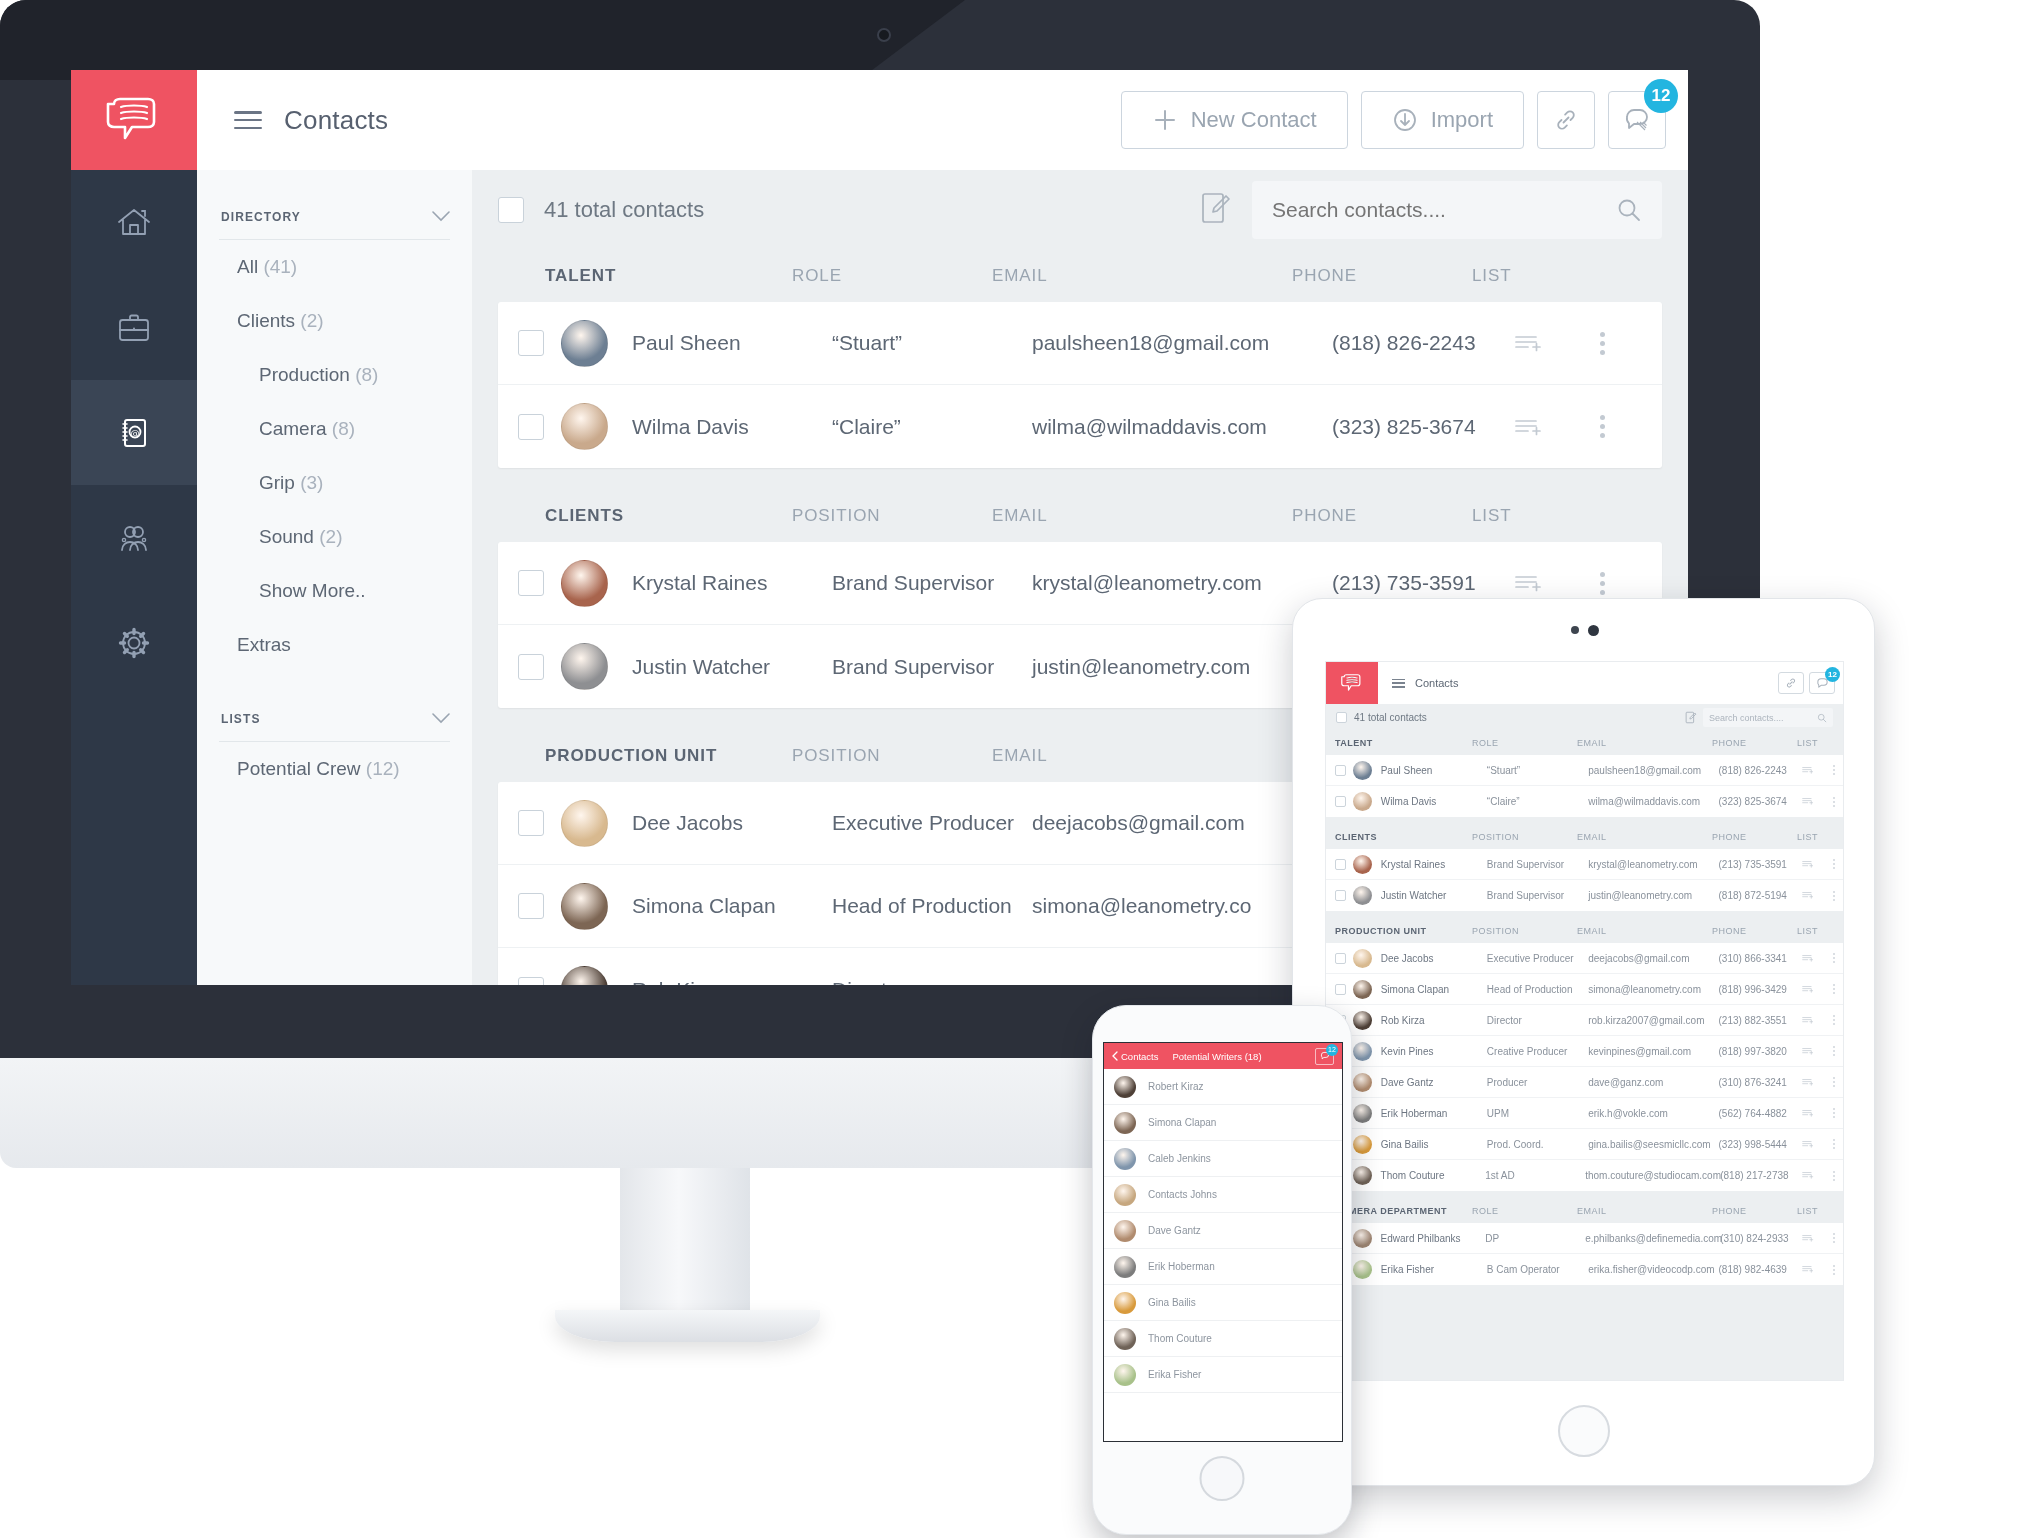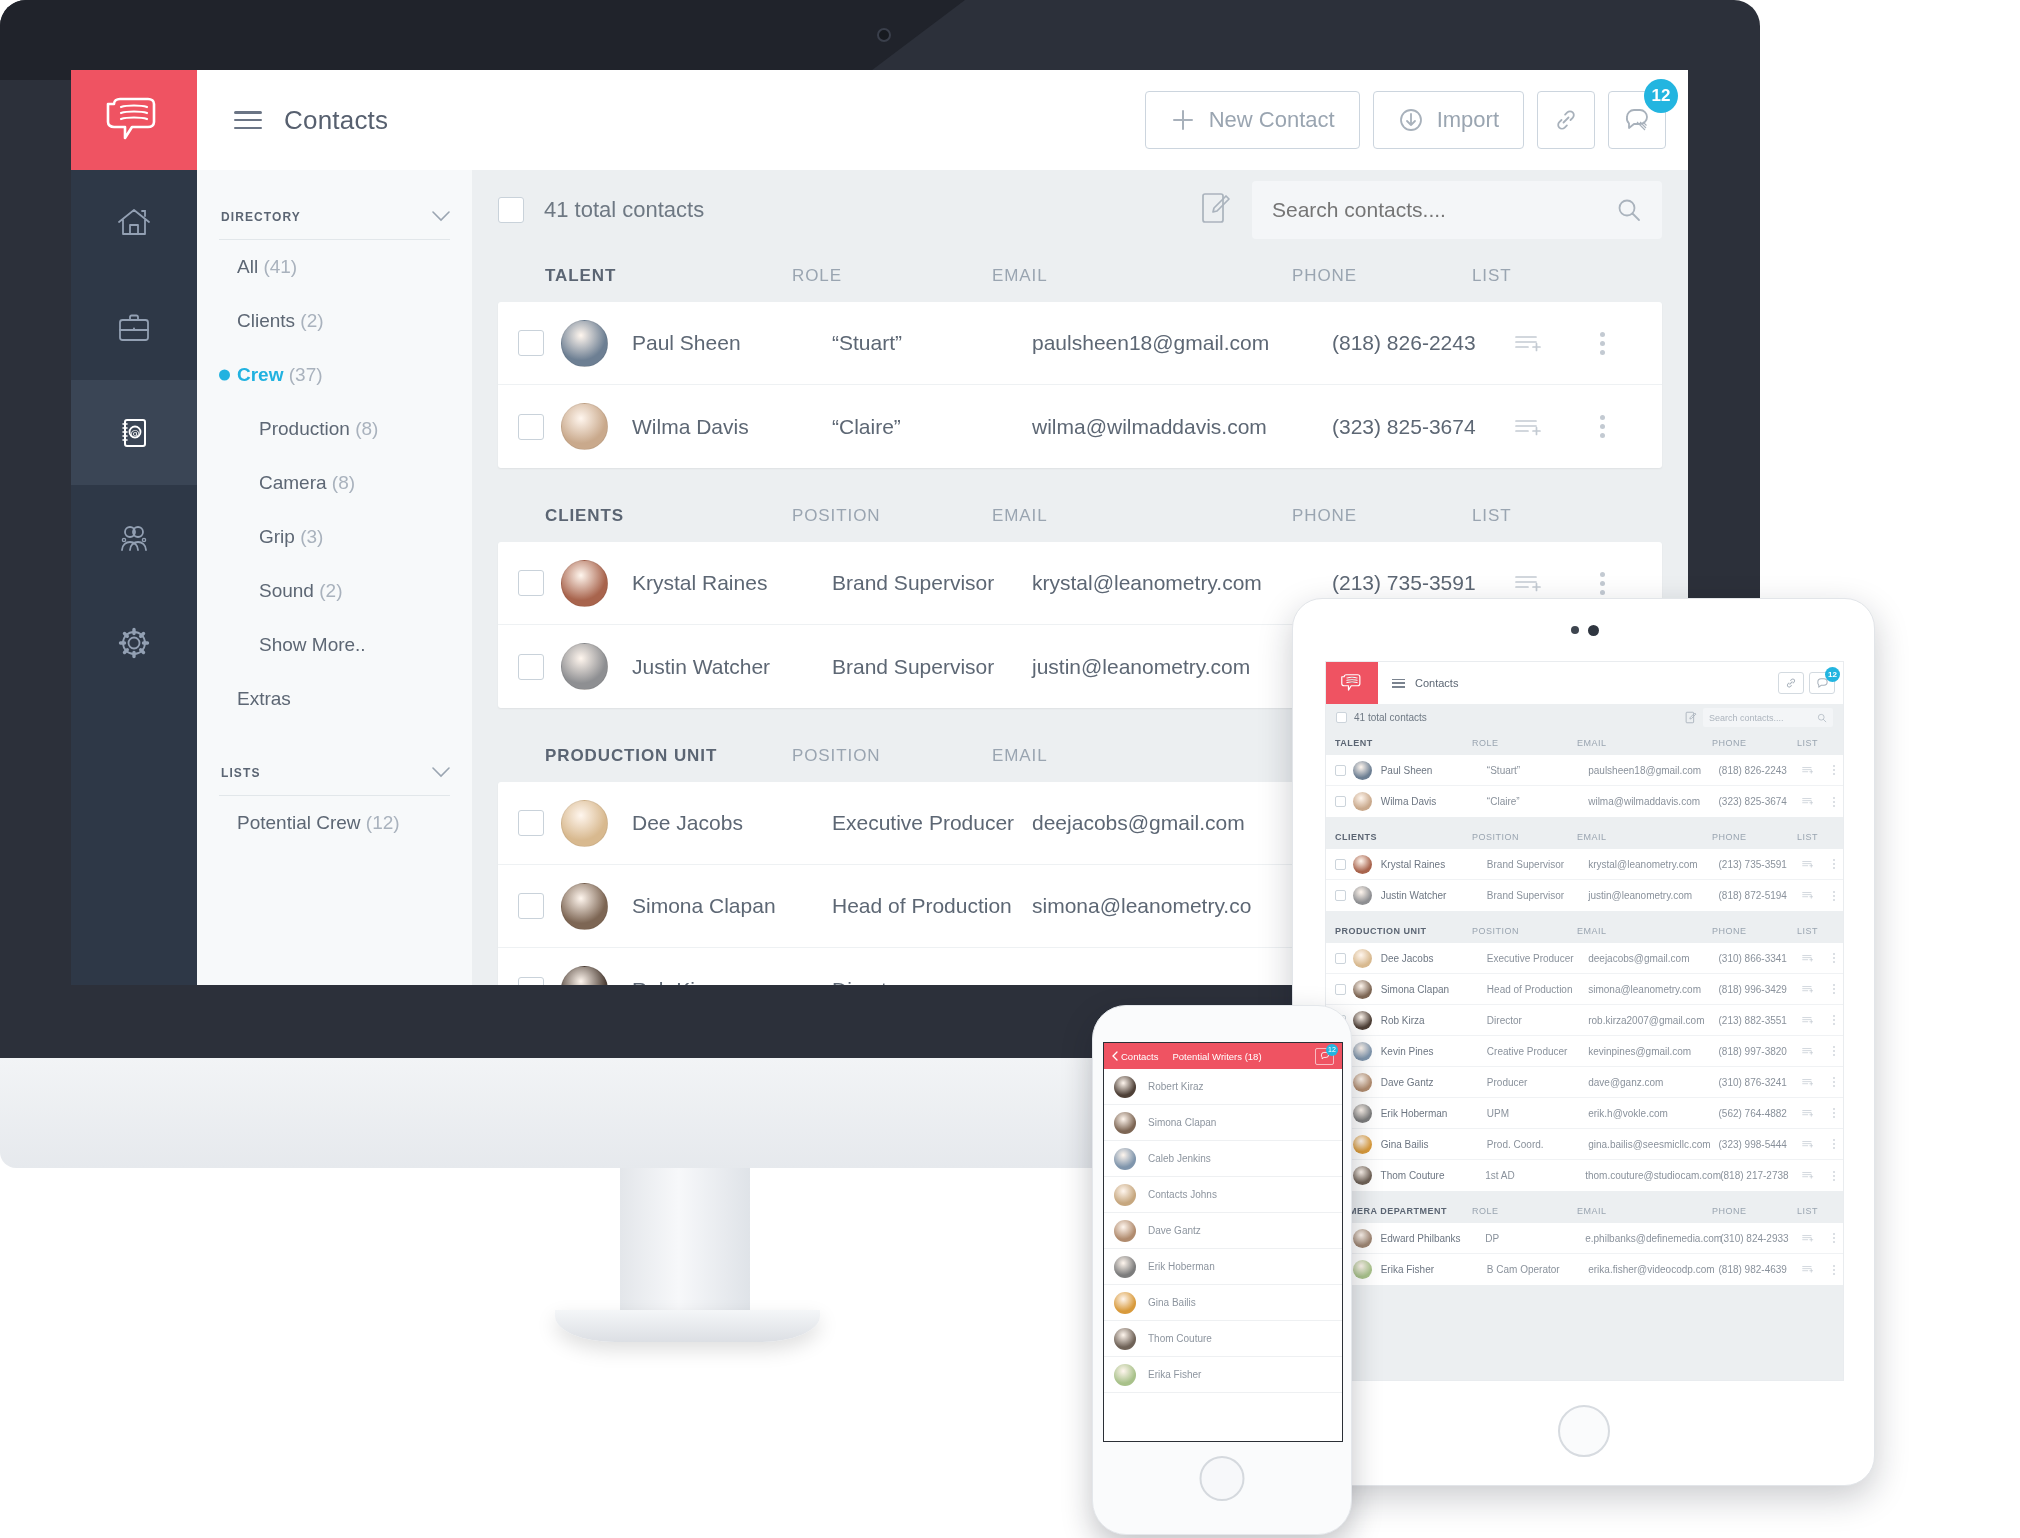"New Contact" .tb-btn { padding: 0 24px -> 0 30px }
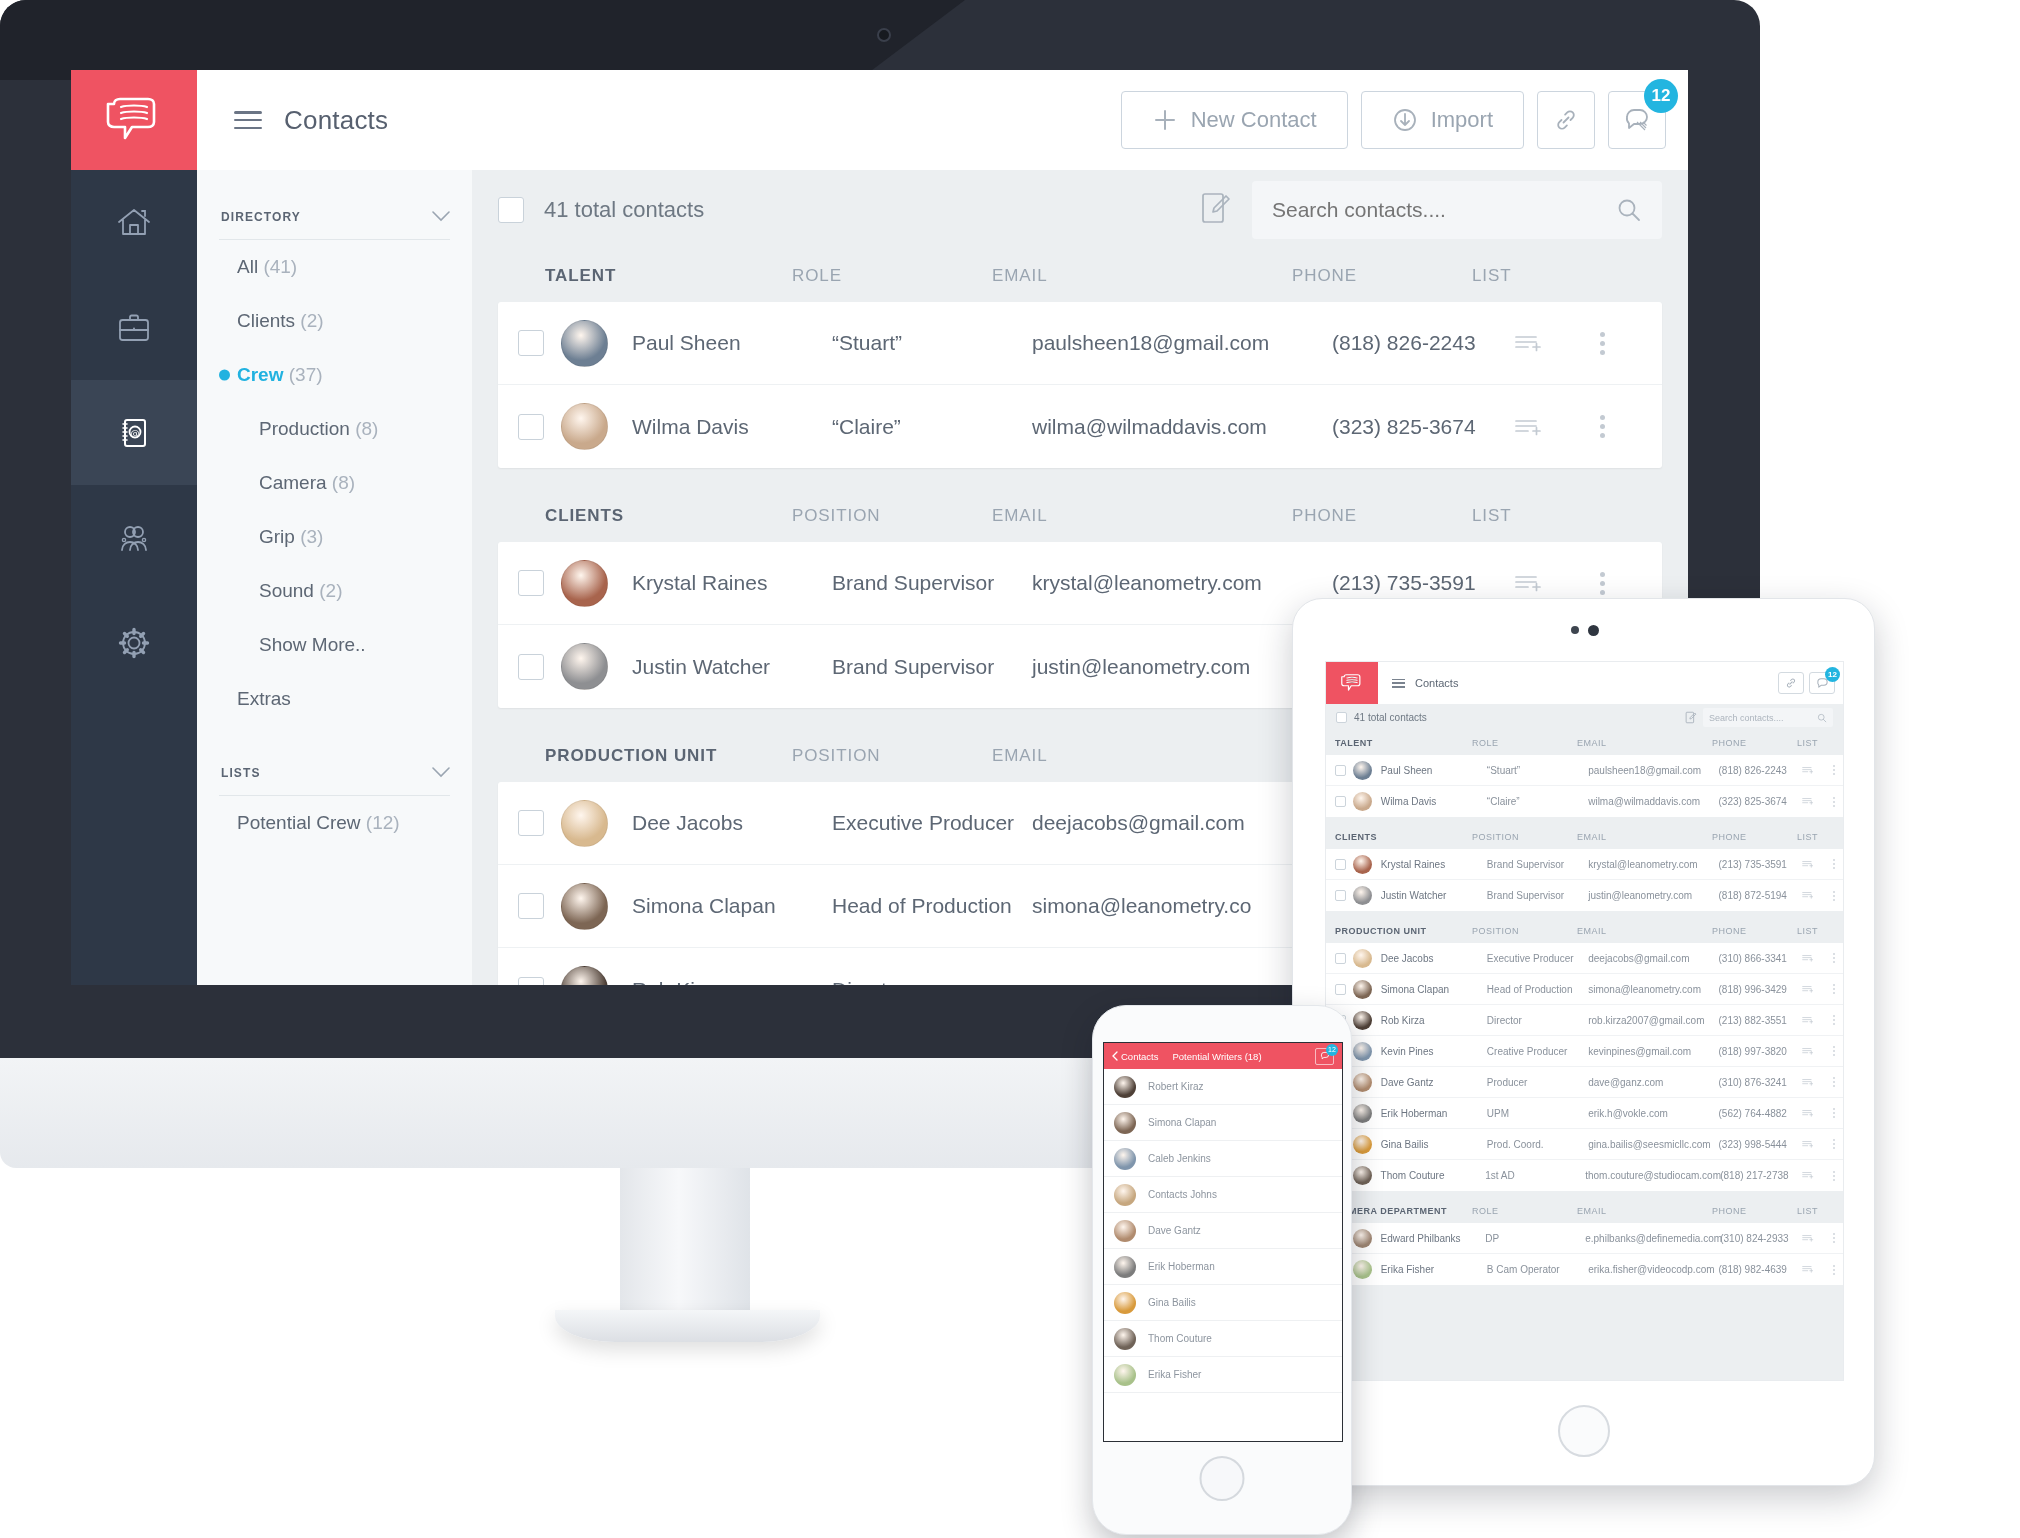"Crew (37)" div.nav-item { html: <div><span></span><span>Crew</span> <span>(37)</span></div> -> none }
